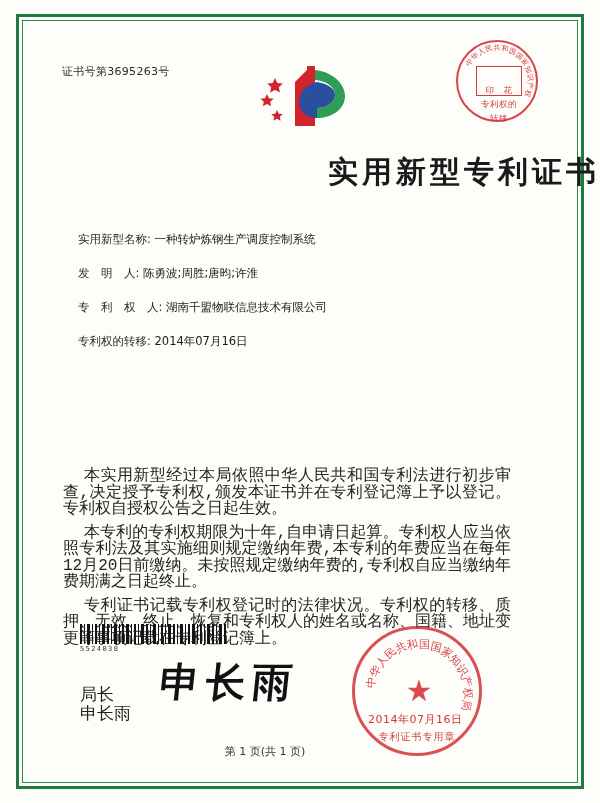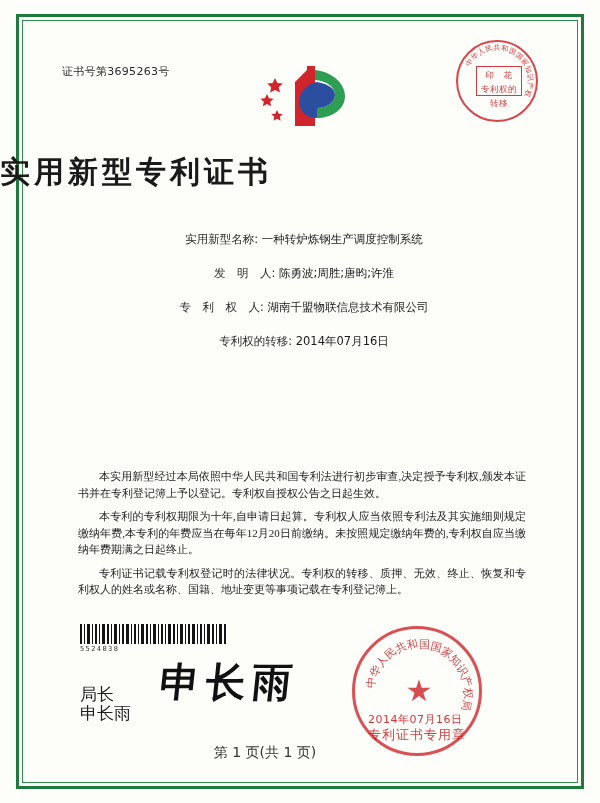"印 花" .seal-top .inner-box { padding-top: 1px -> 16px }
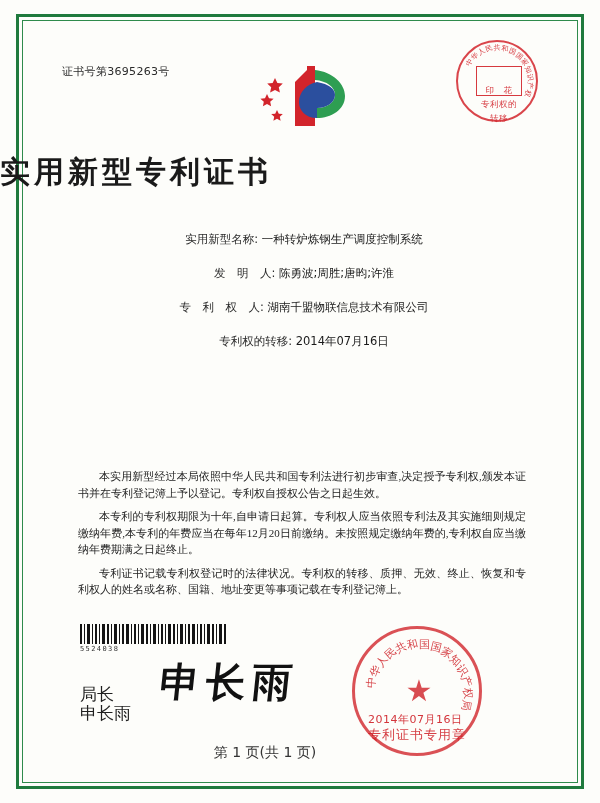"实用新型专利证书" .title { text-align: left -> right }
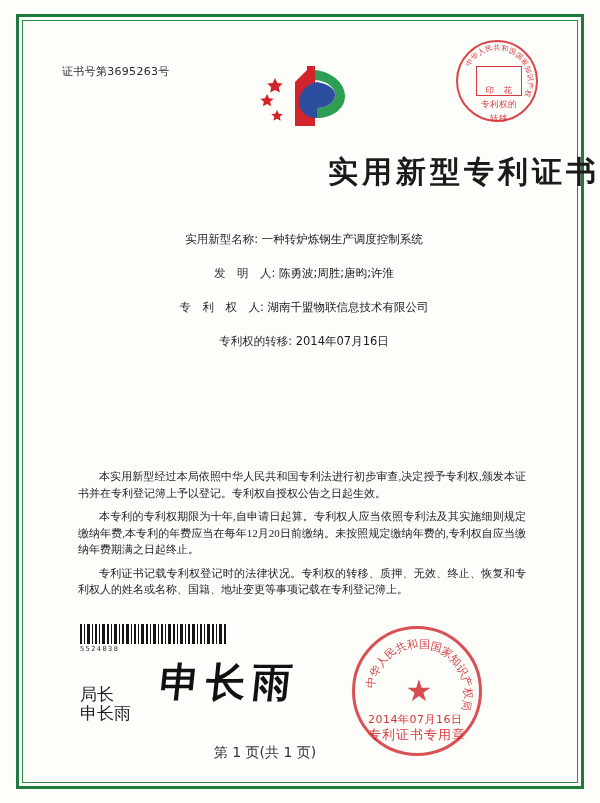"实用新型名称: 一种转炉炼钢生产调度控制系统" .fields { text-align: center -> none }
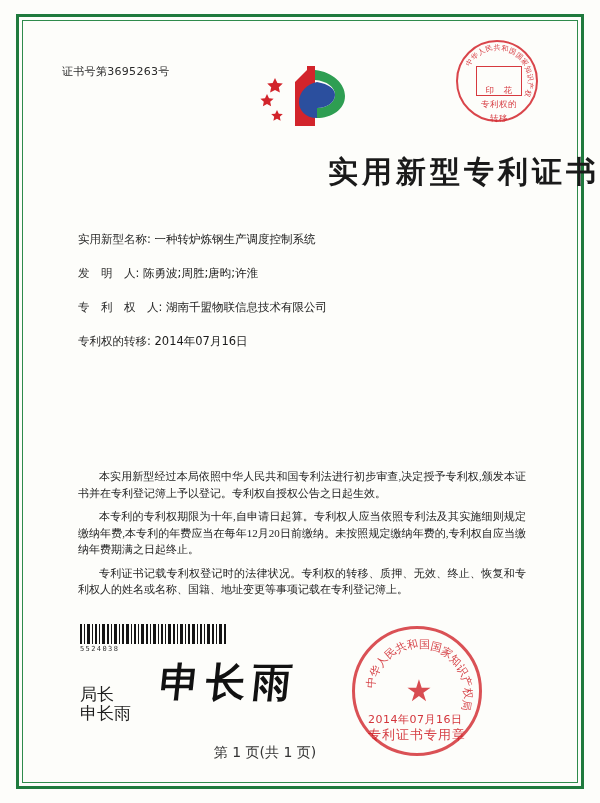"本实用新型经过本局依照中华人民共和国专利法进行初步审查,决定授予专利权,颁发本证" .paras { font-family: Liberation Serif, serif -> Liberation Mono, monospace; font-size: 11px -> 16px; left: 78px -> 63px }
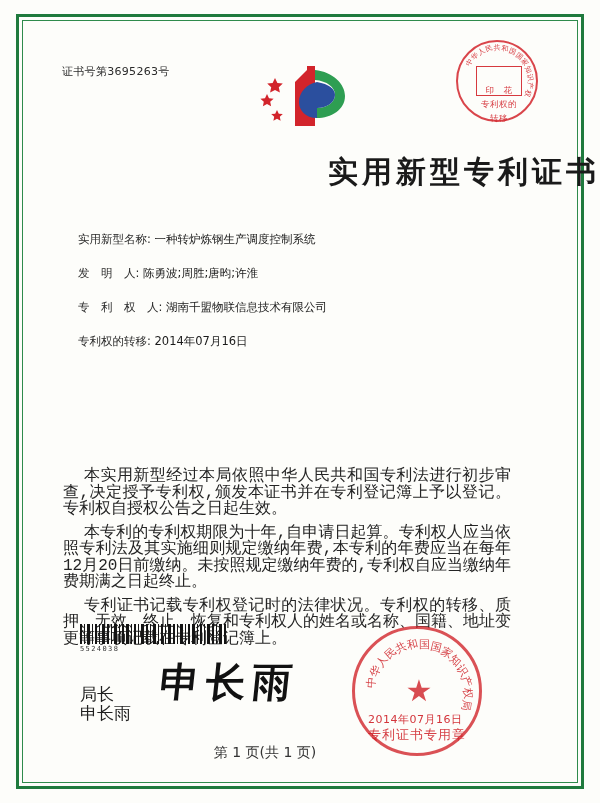"专利证书专用章" .seal-main .bottom-text { font-size: 13px -> 10px }
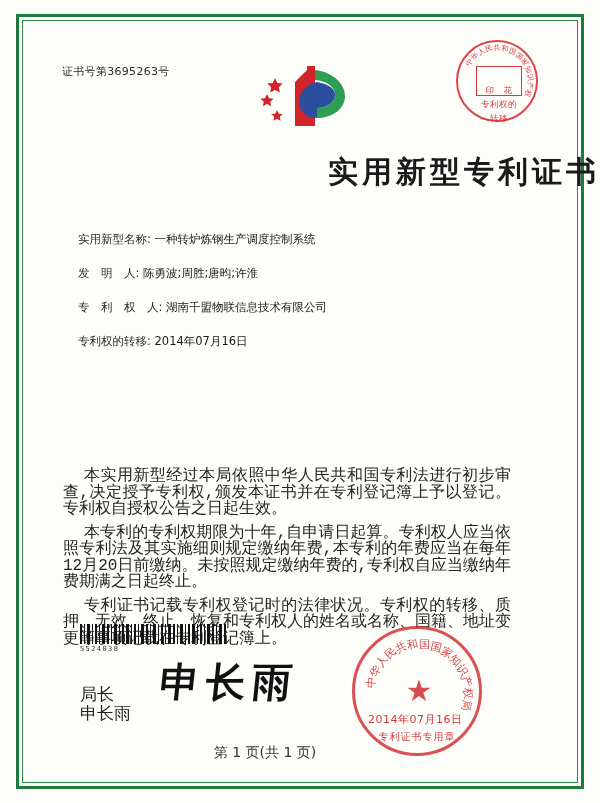"第 1 页(共 1 页)" .page-footer { font-size: 14px -> 11px }
